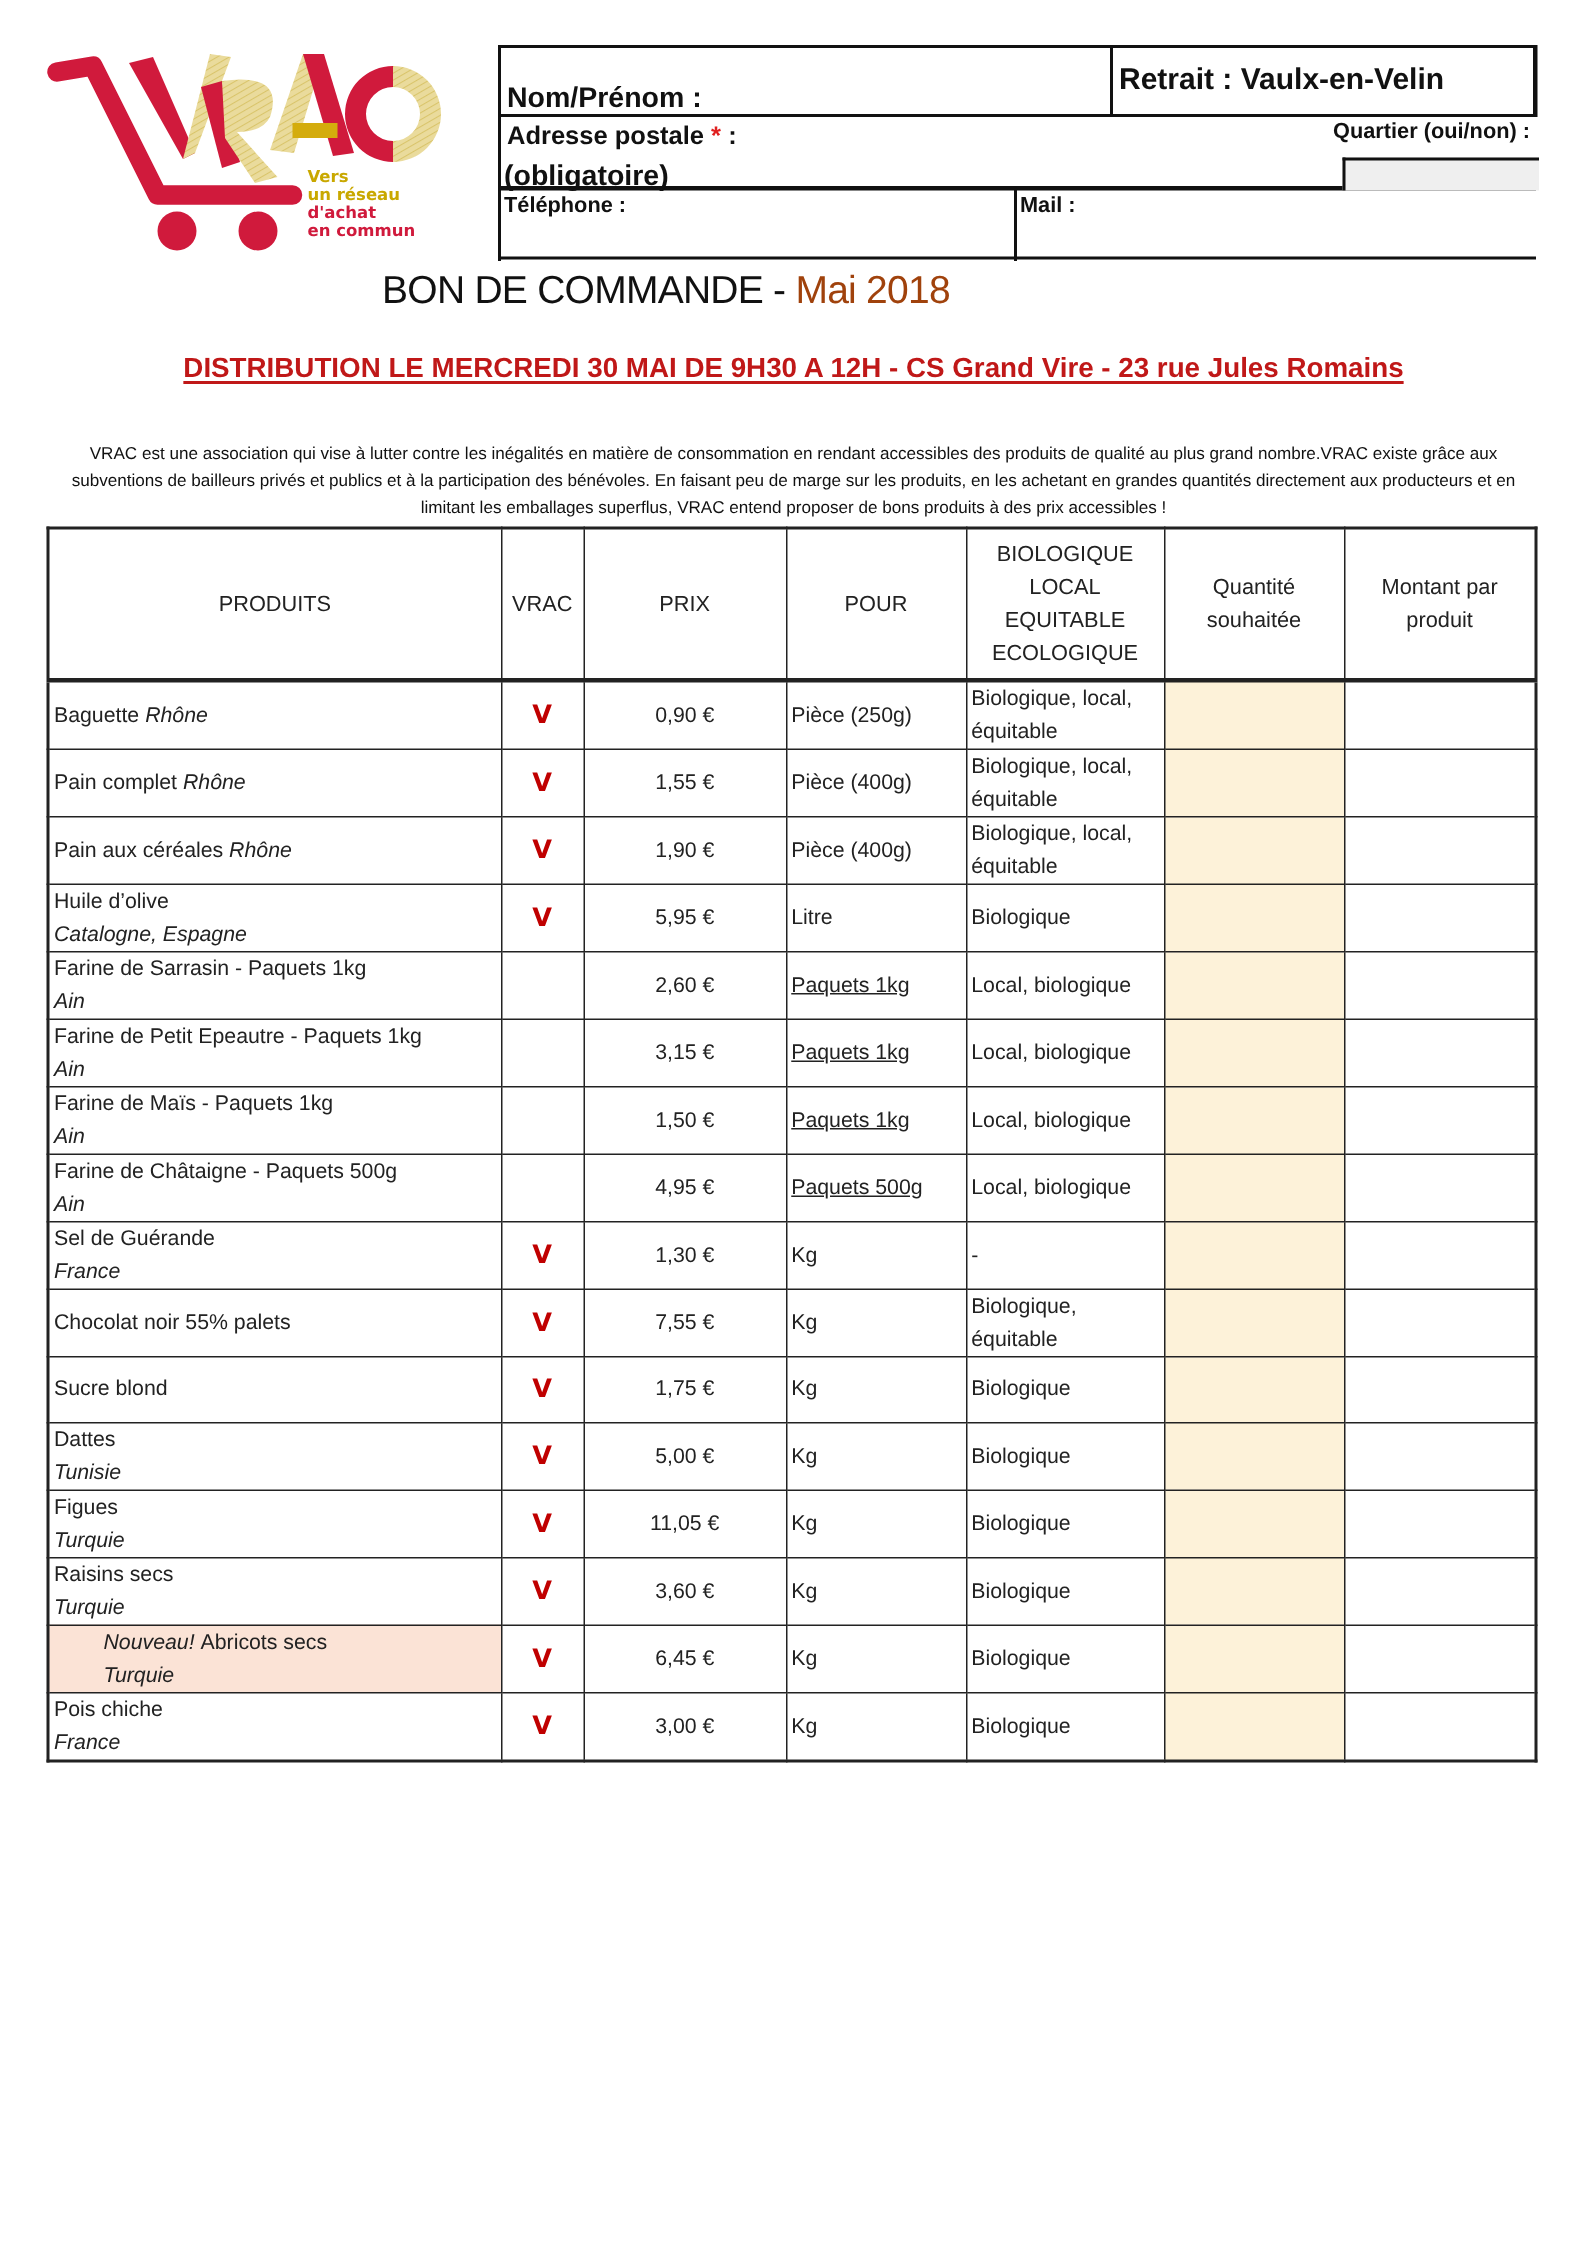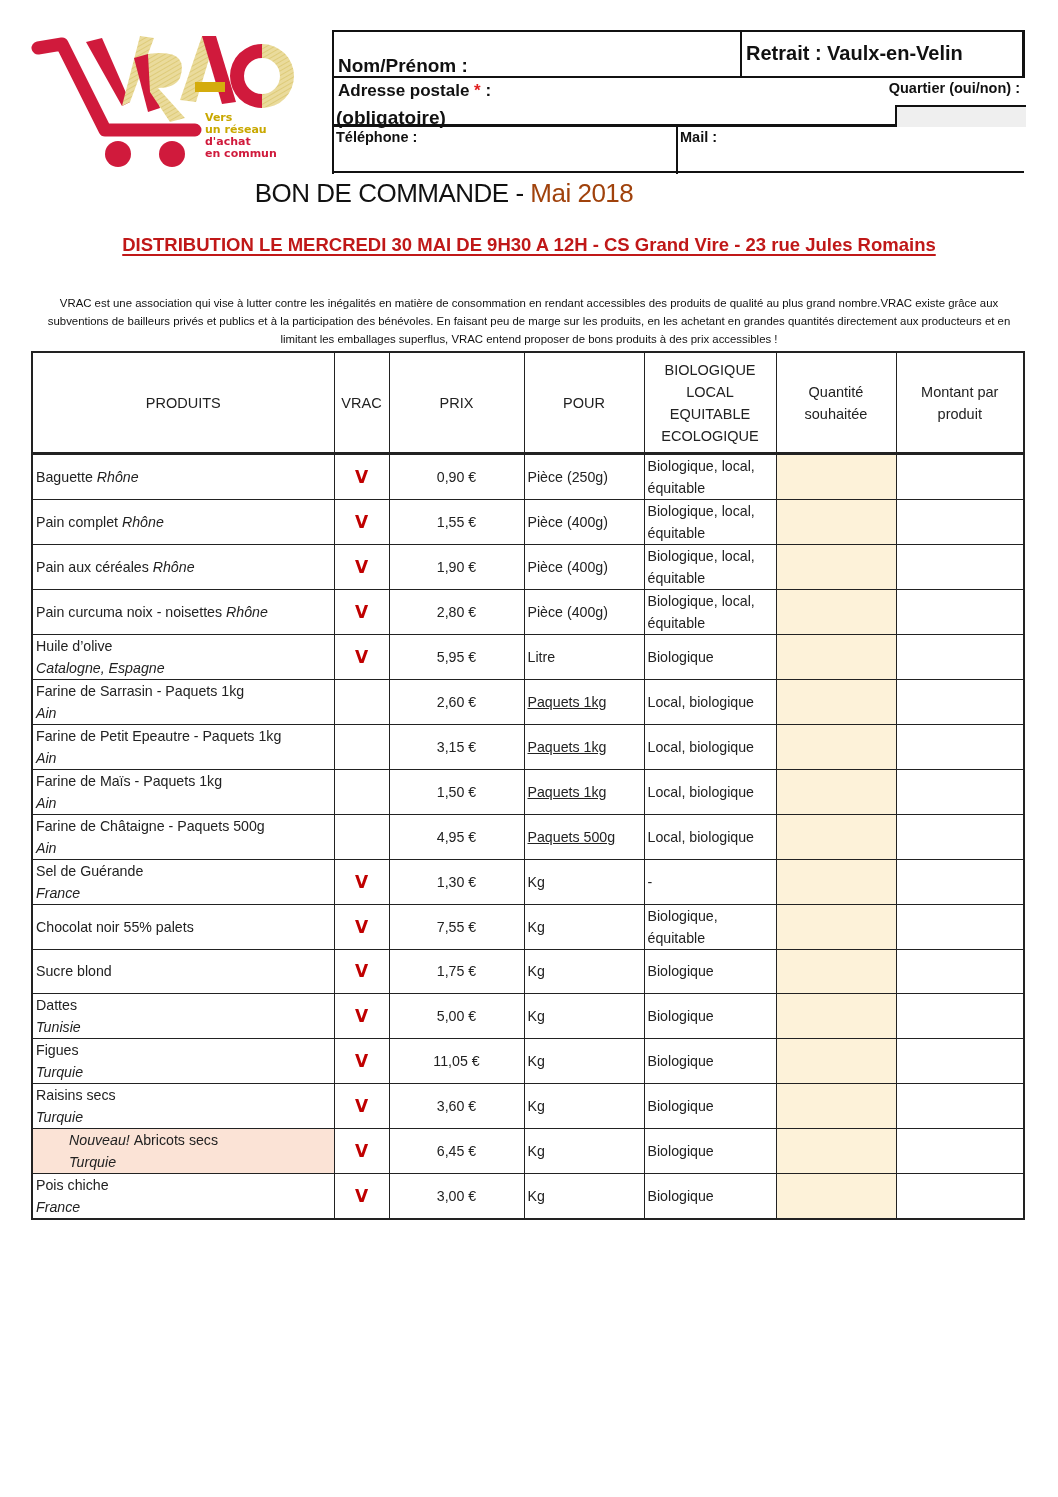"Pain curcuma noix - noisettes" tr { html: <tr> <td> <div><span>Pain curcuma noix - noisettes</span> <span>Rhône</span></div> </td> <td>V</td> <td>2,80 €</td> <td><span>Pièce (400g)</span></td> <td>Biologique, local, équitable</td> <td></td> <td></td> </tr> -> none }
